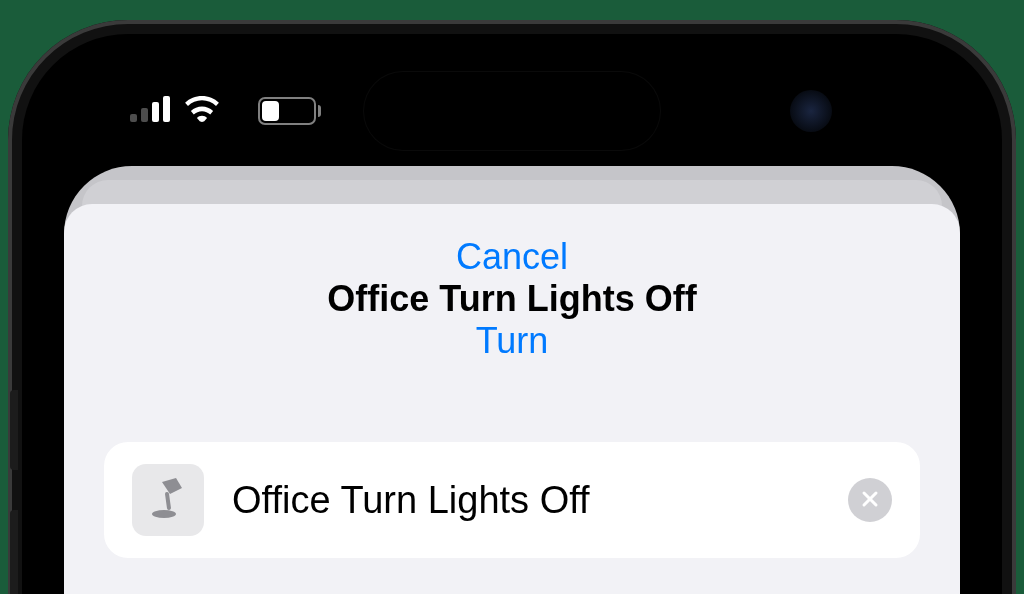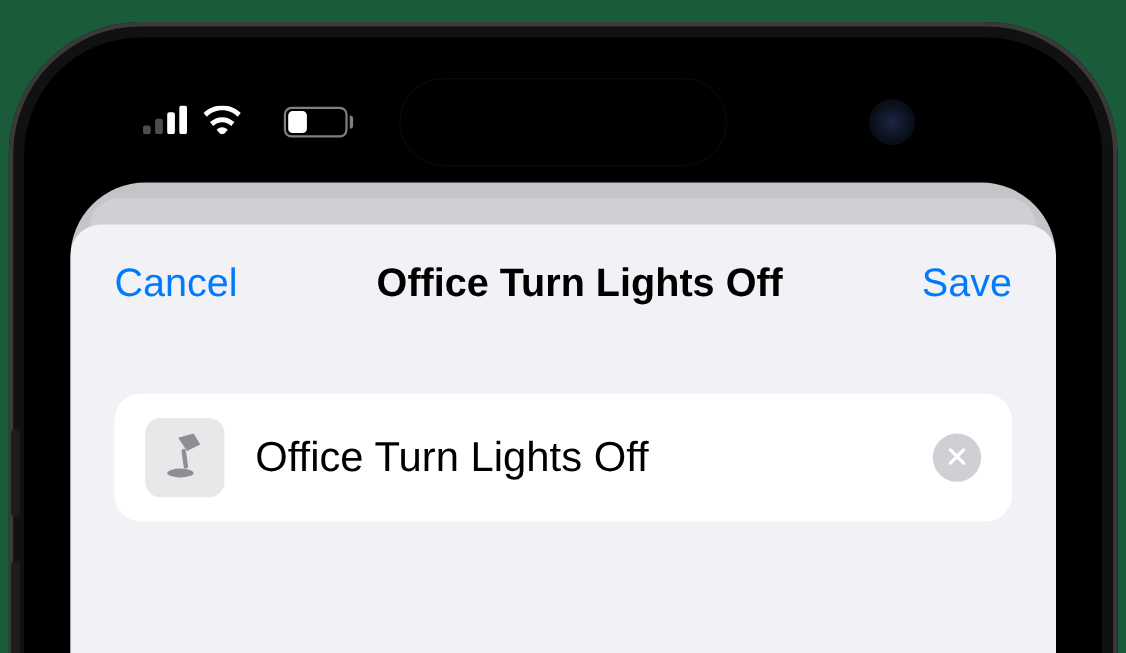"Cancel" .nav-bar { flex-direction: none -> column }
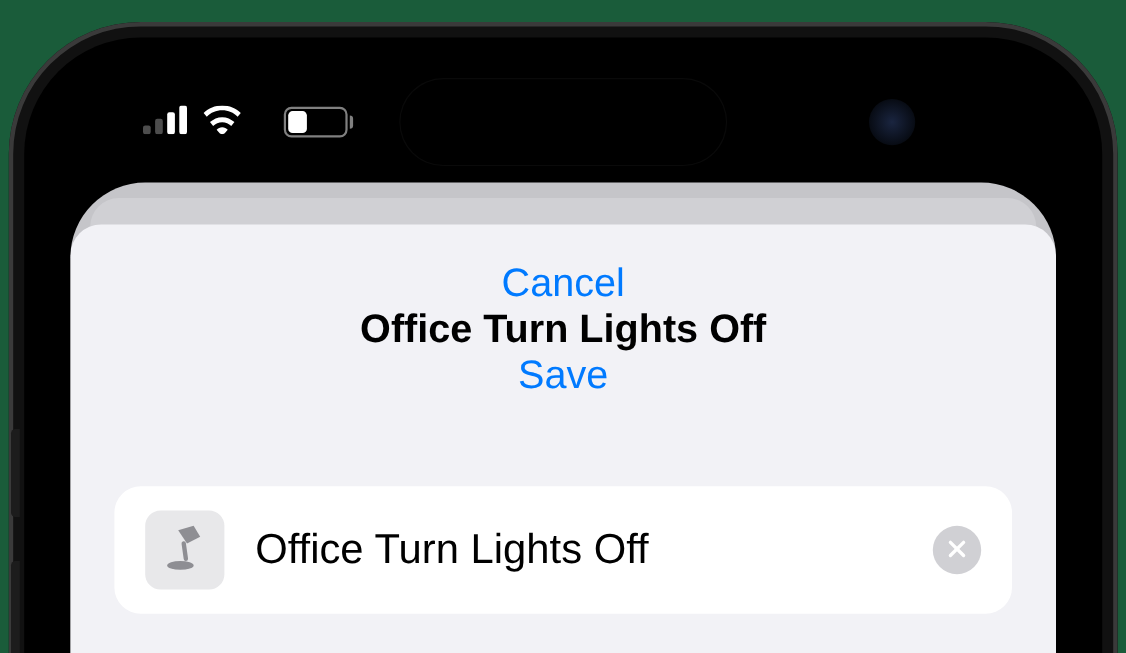"Save" button.nav-button { text: Save -> Turn }
